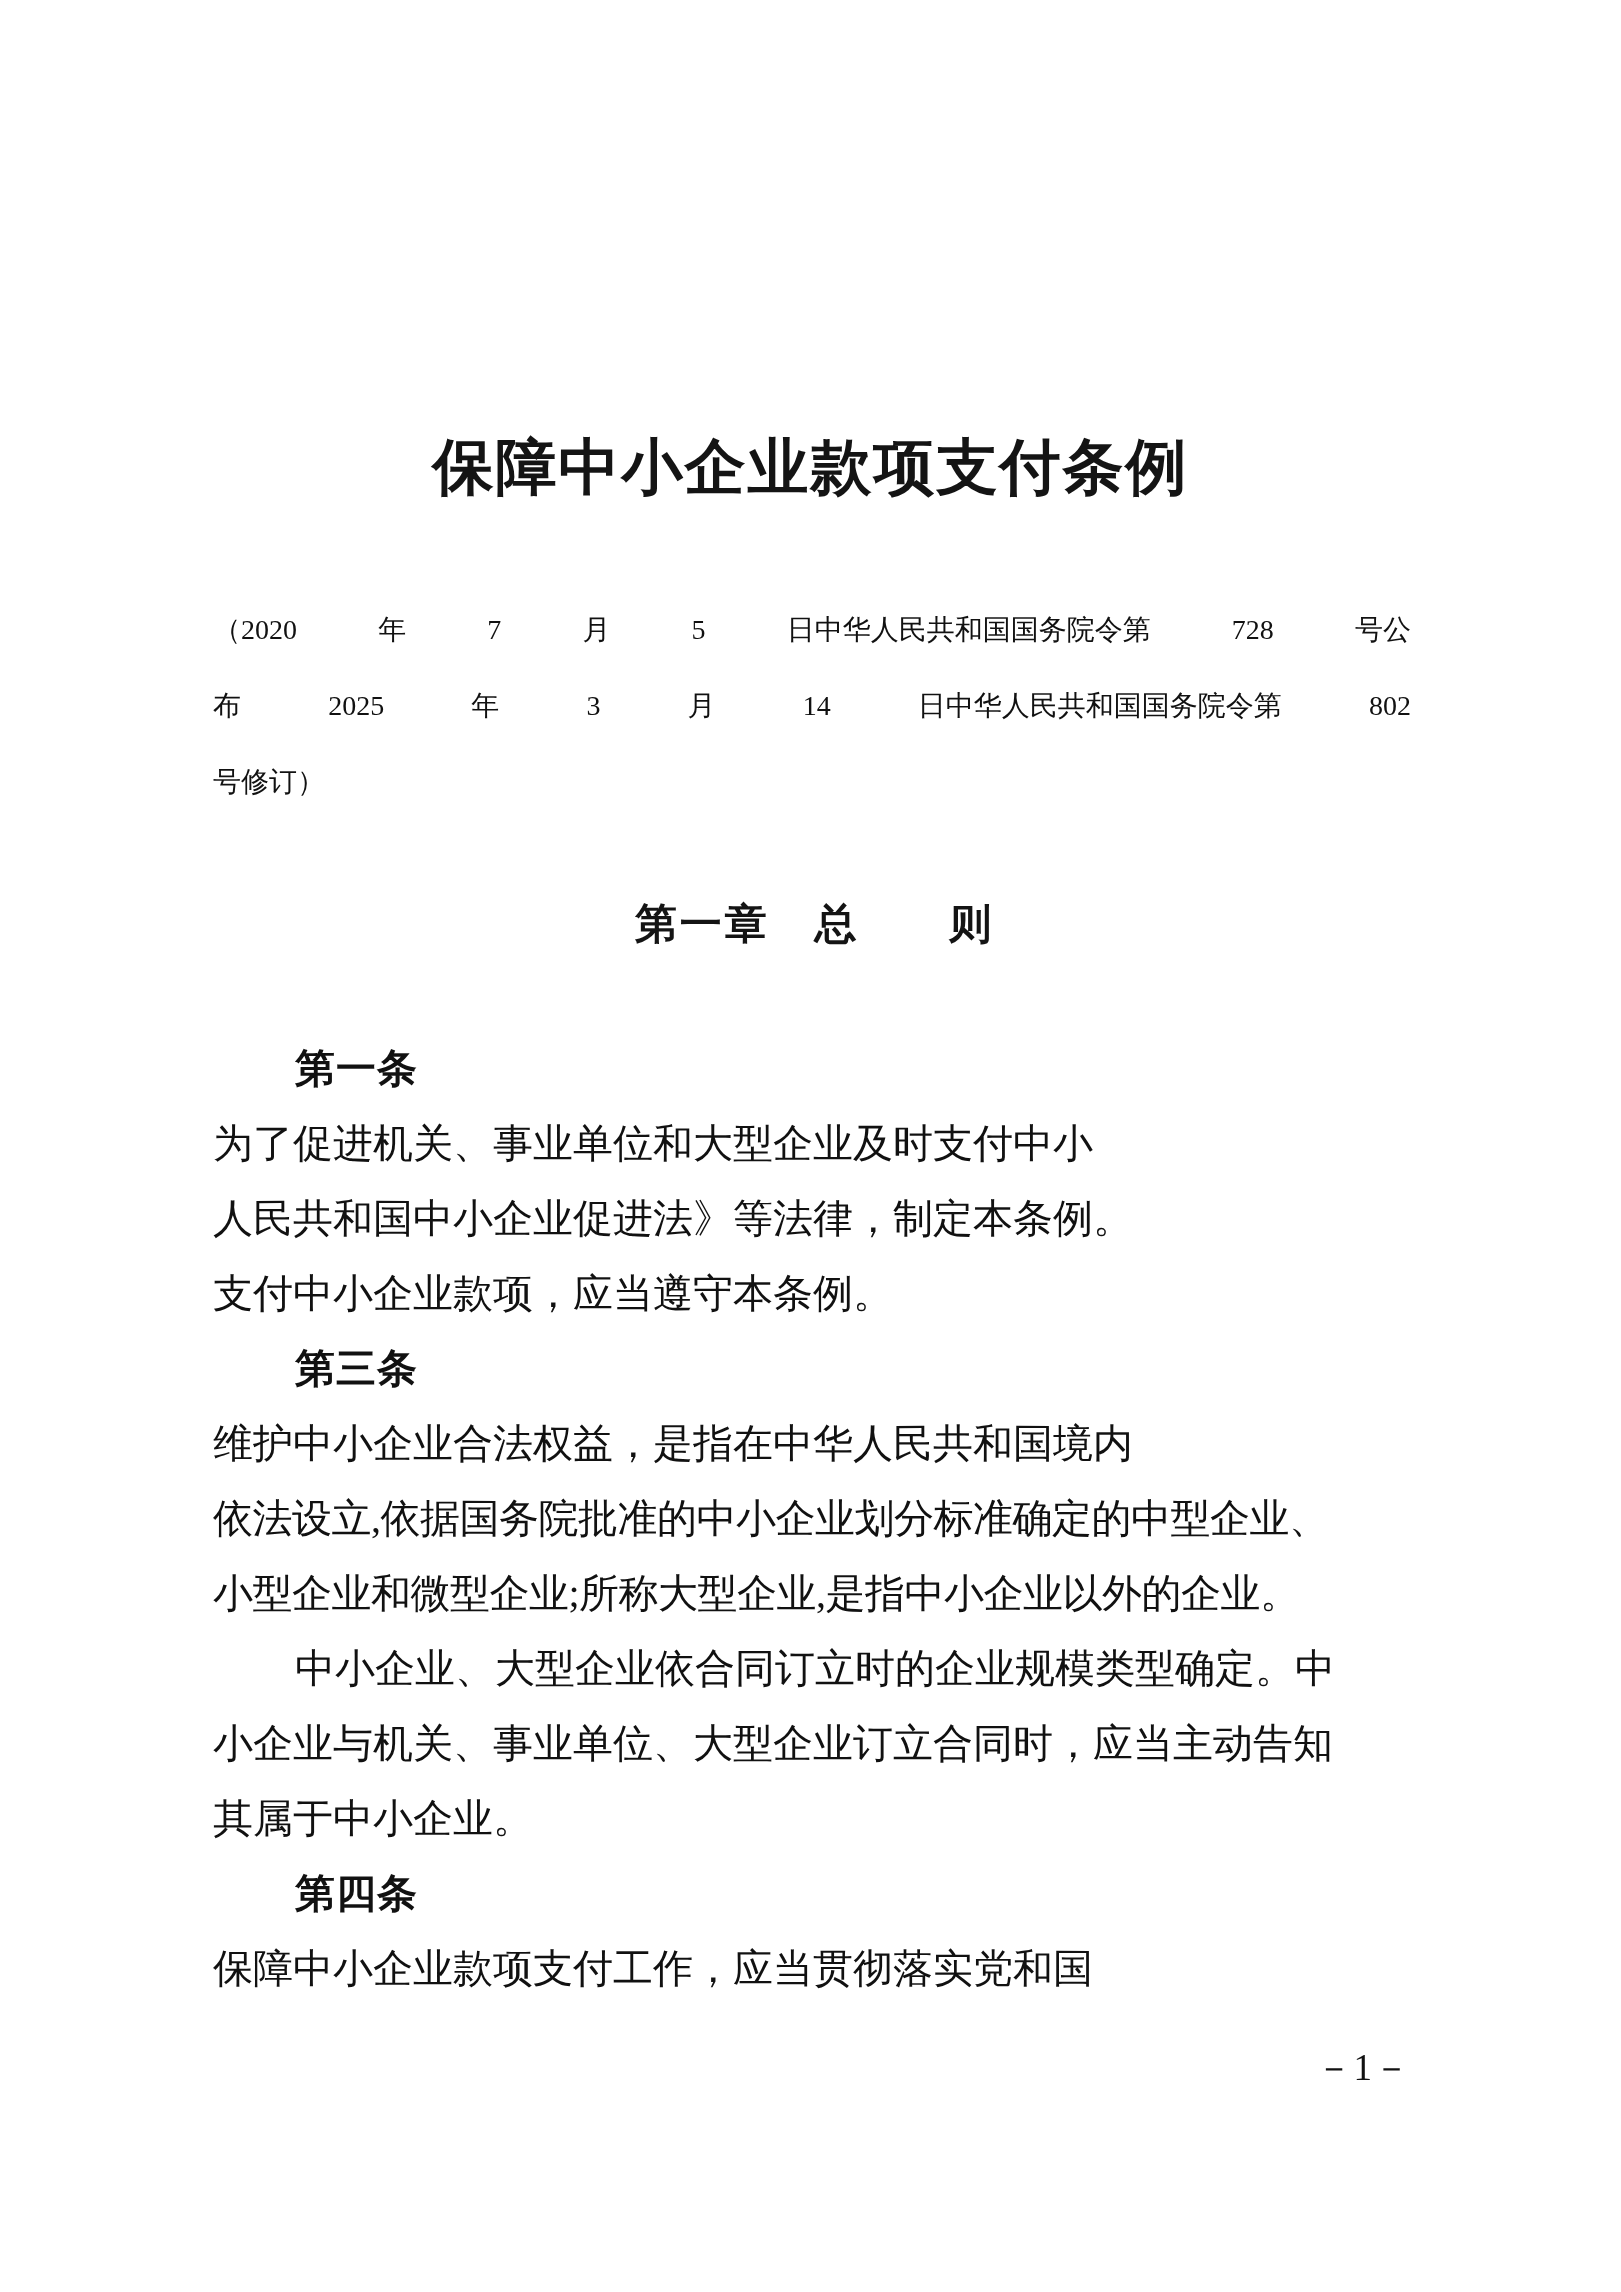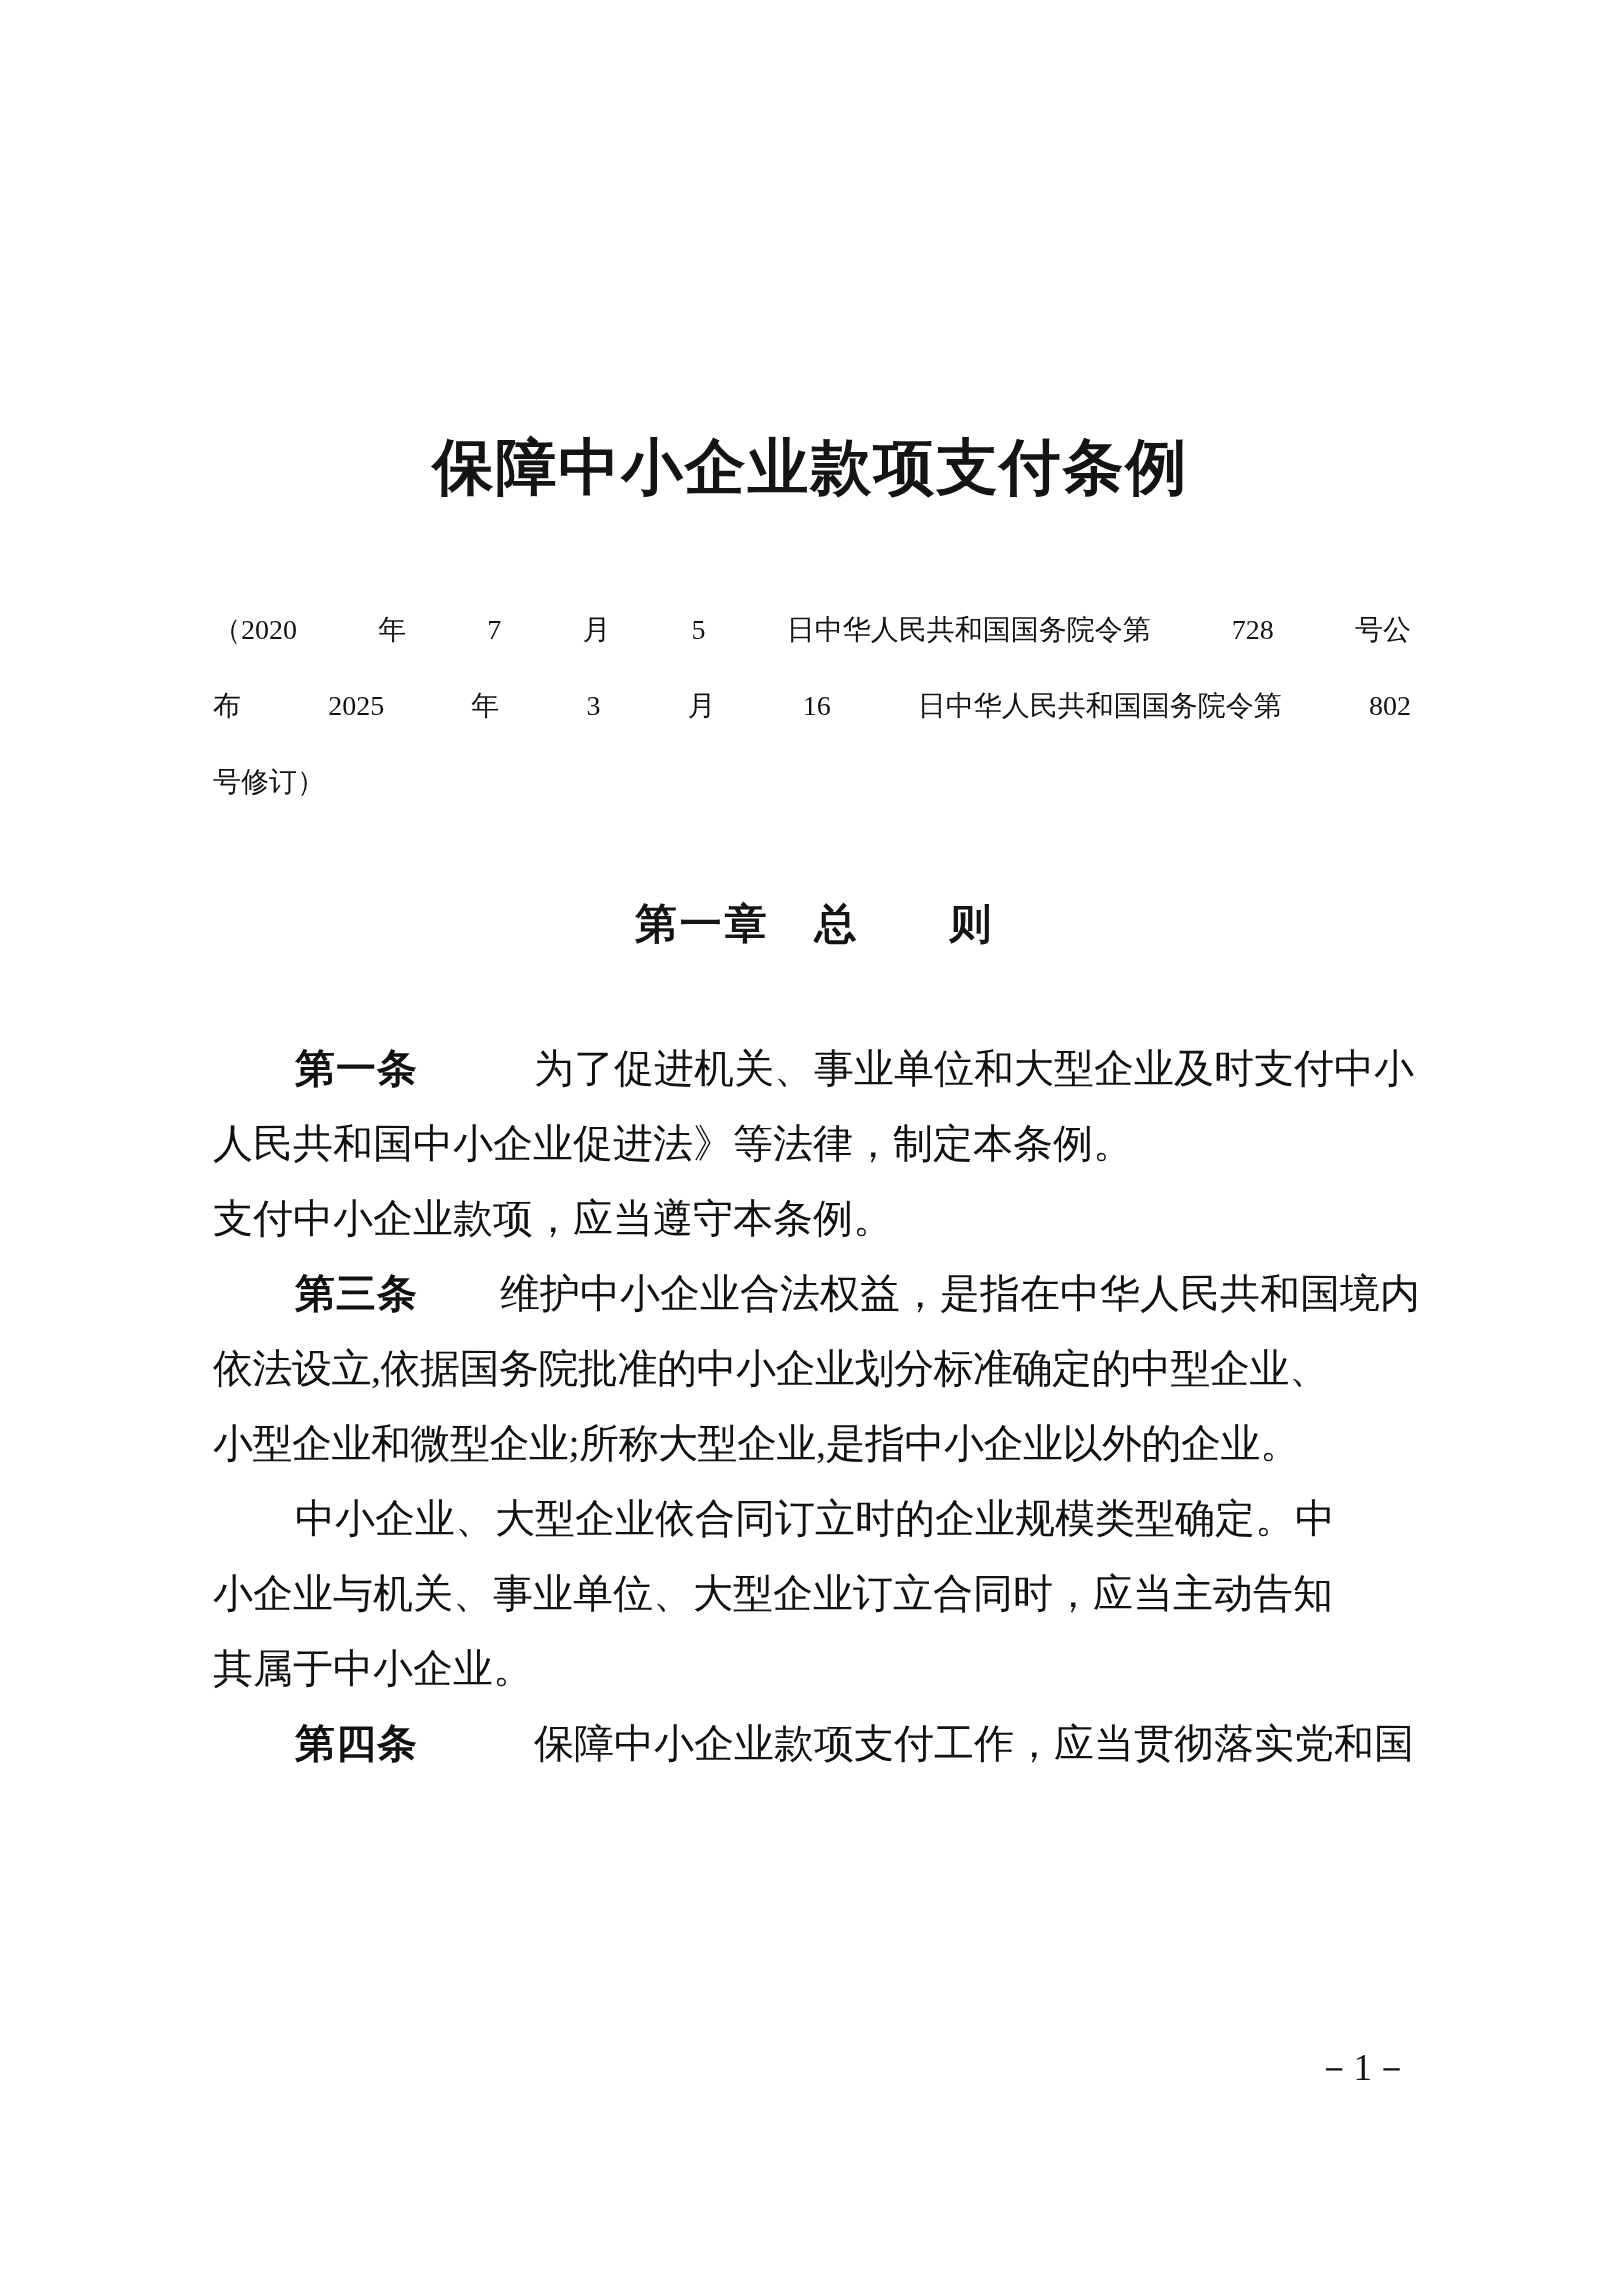"16" span { text: 16 -> 14 }
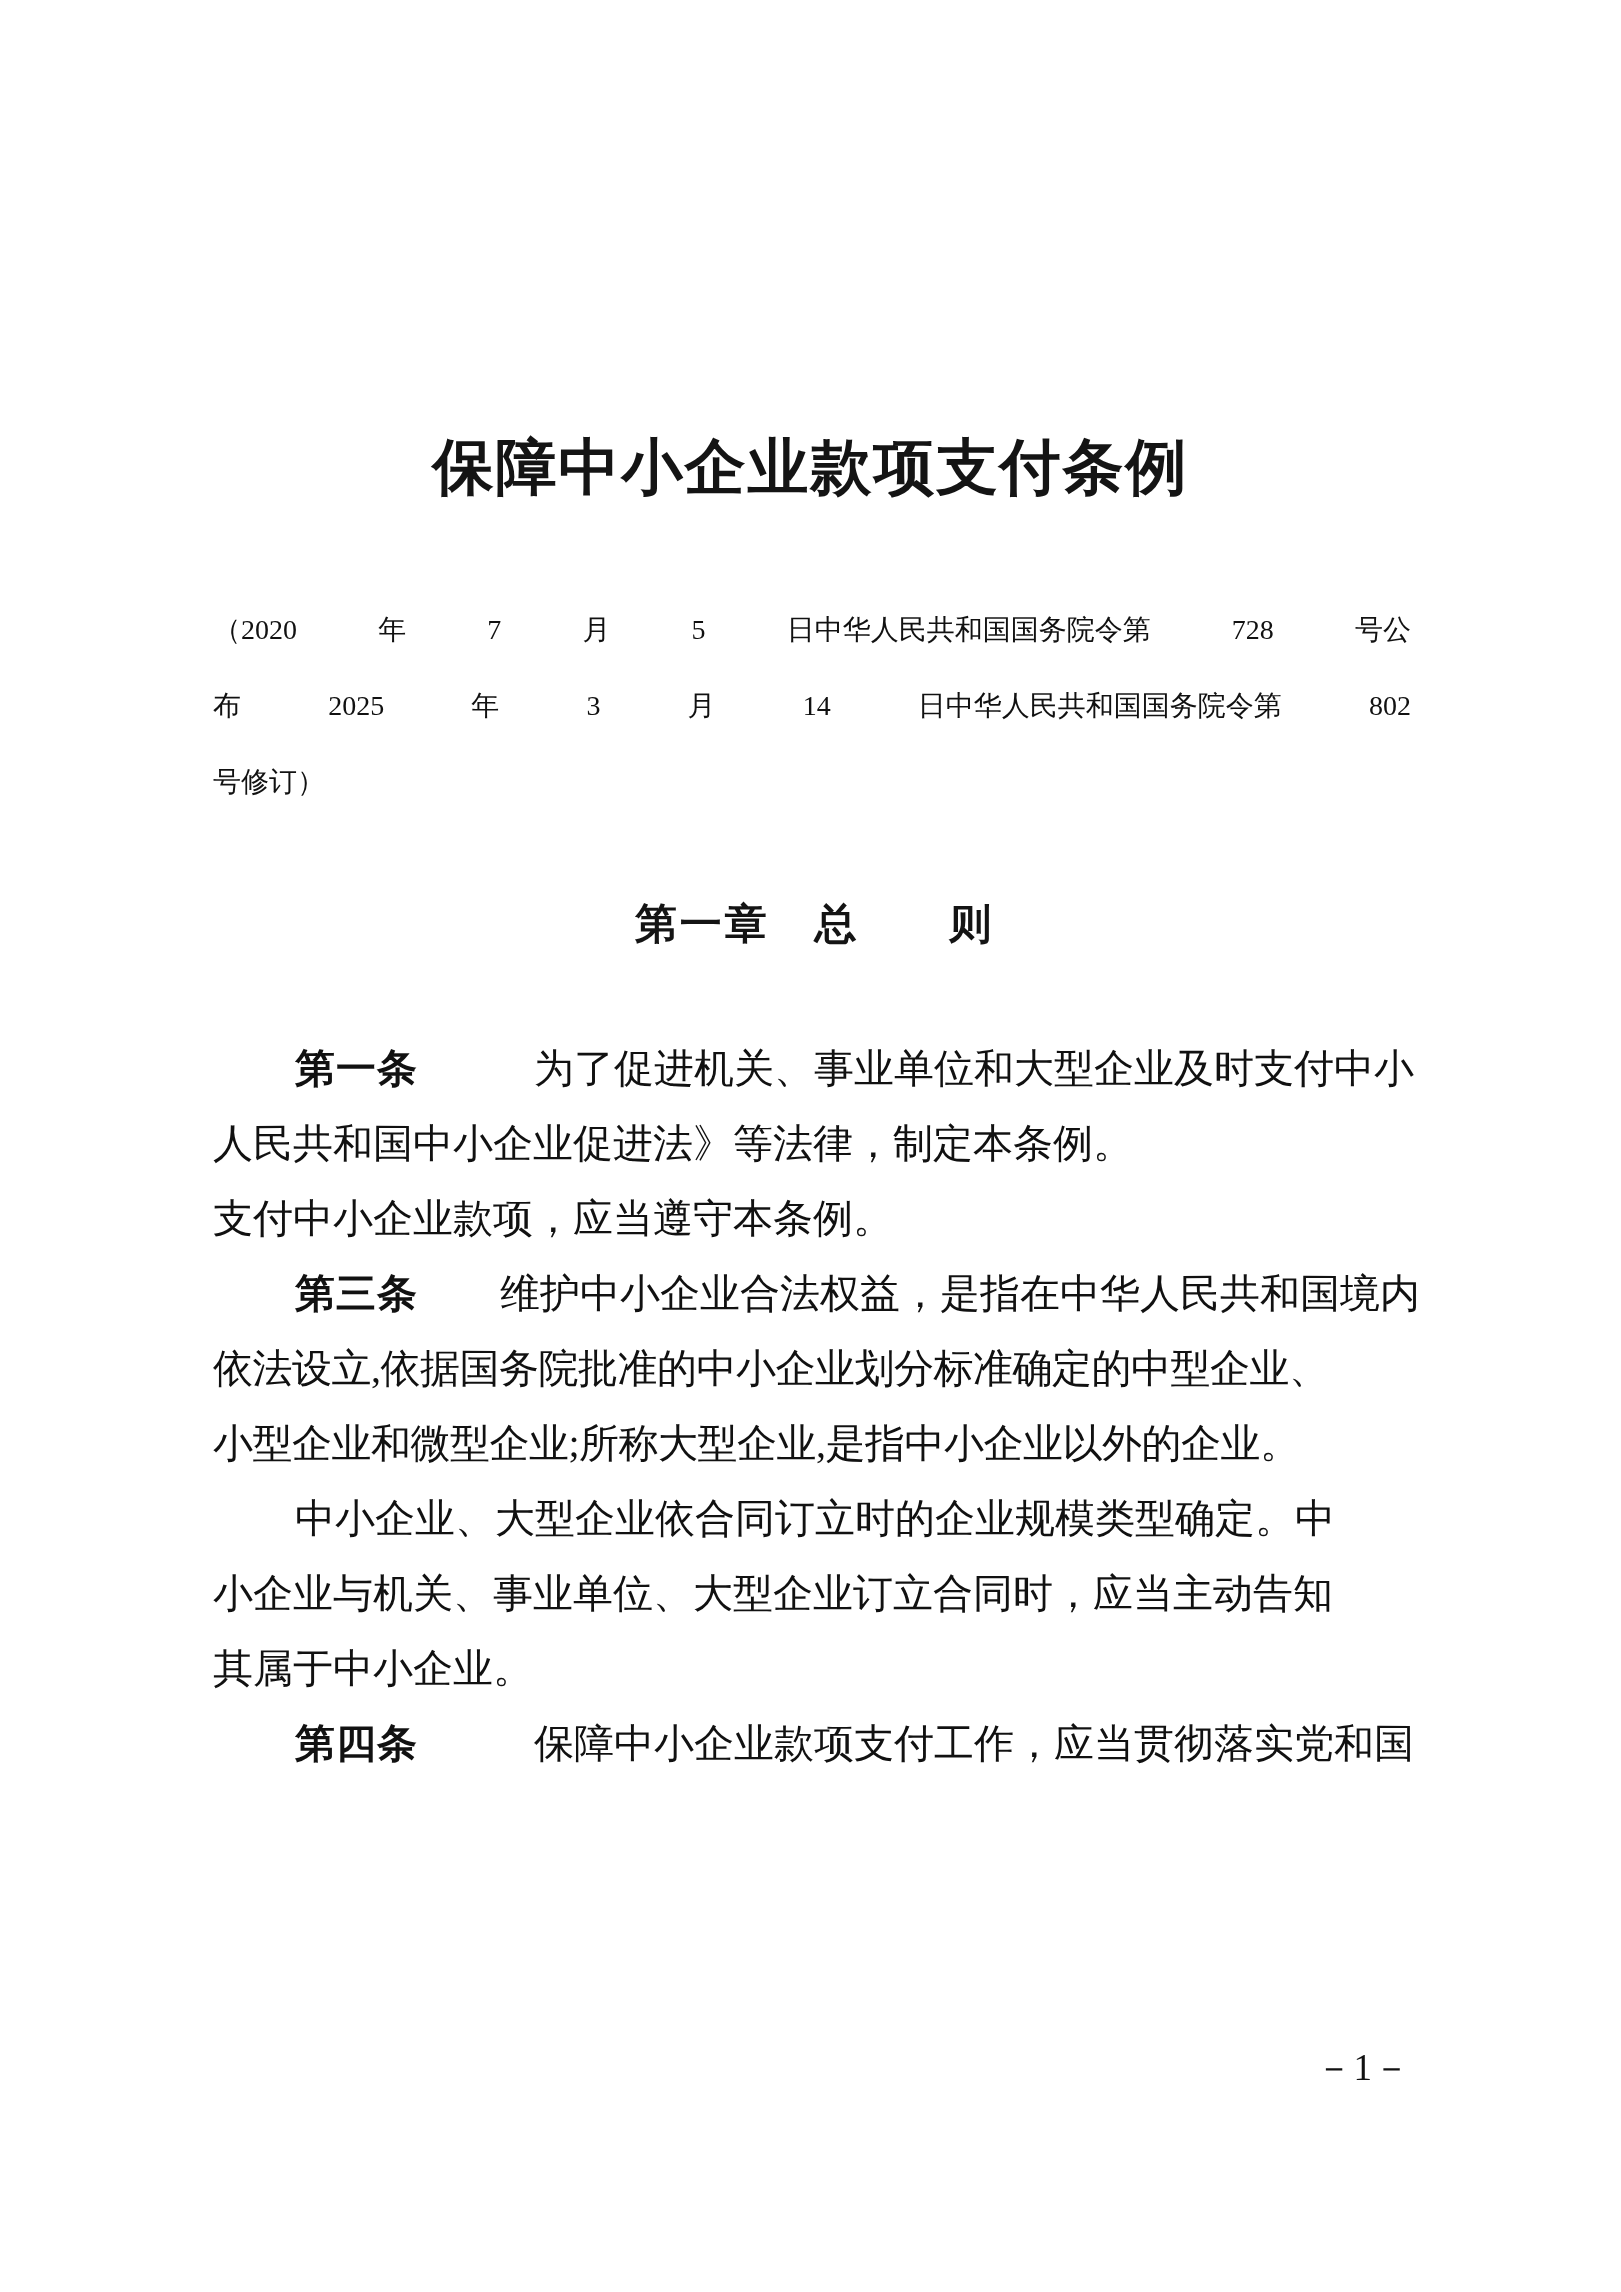"第一条" .line { flex-direction: none -> column }
